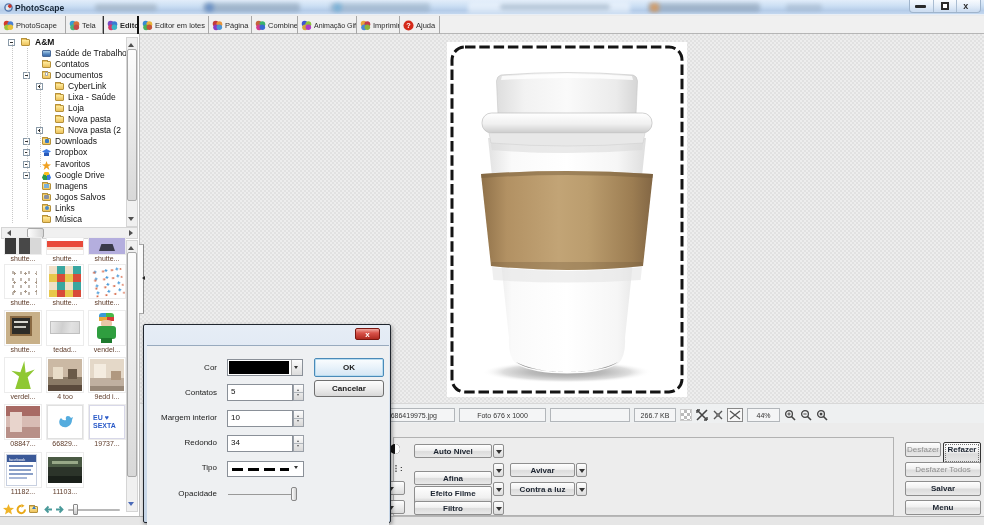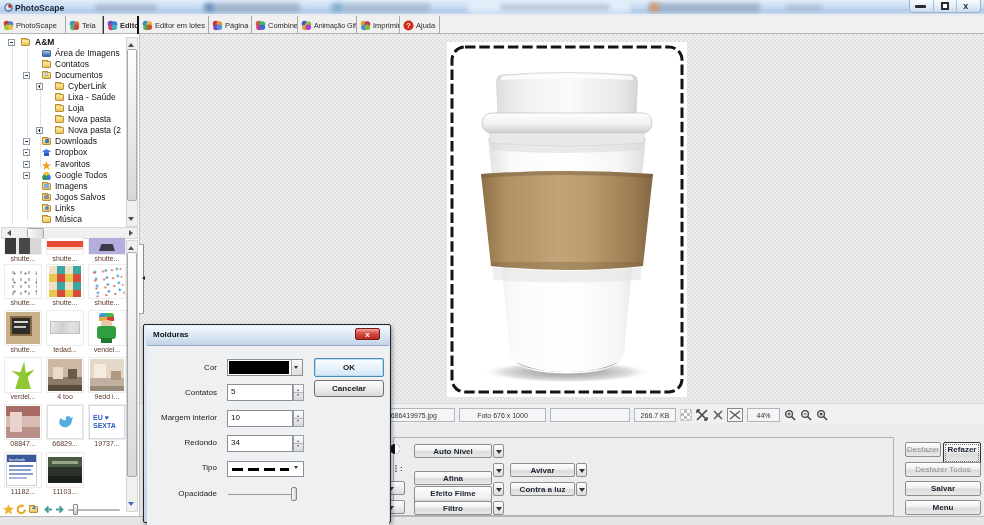"Área de Imagens" div.trow { text: Área de Imagens -> Saúde de Trabalho }
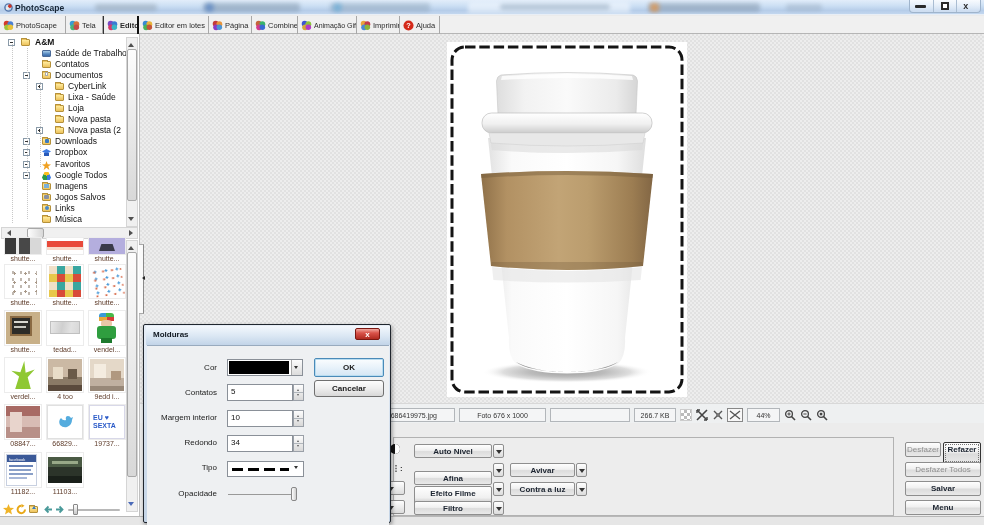"Google Todos" div.trow { text: Todos -> Drive }
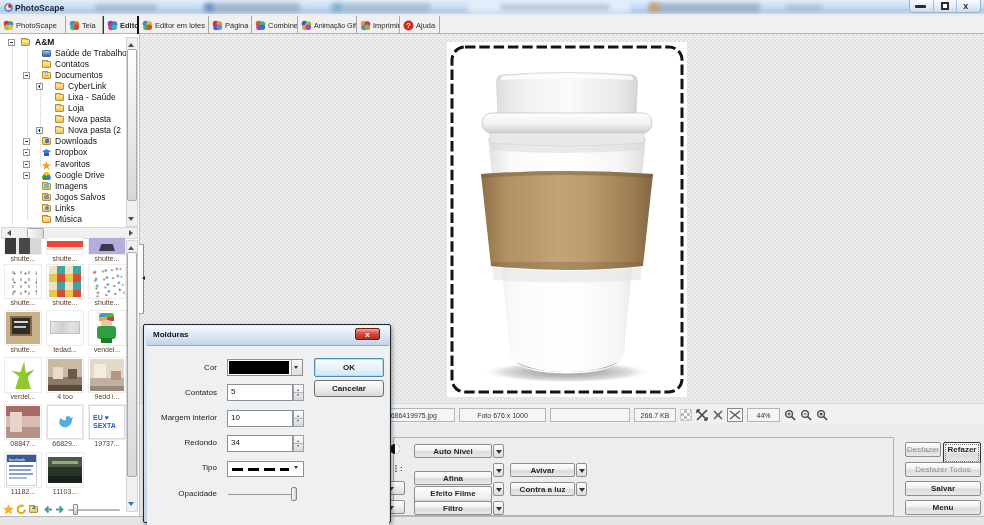"Molduras" div { html: <div>Molduras</div> -> none }
